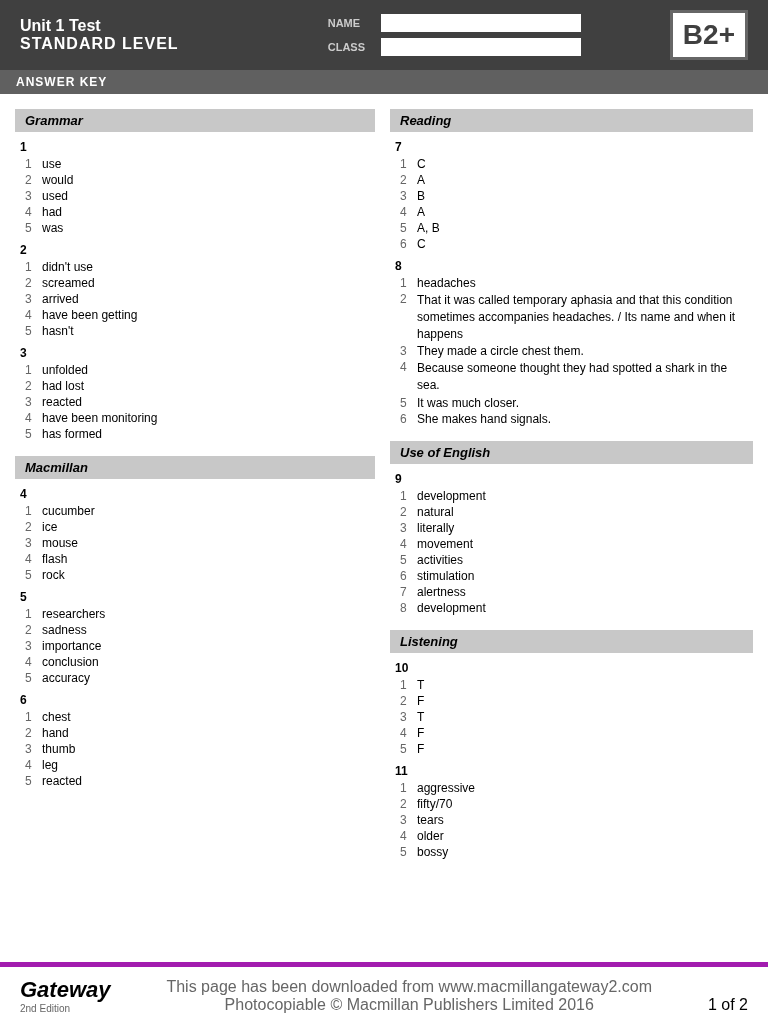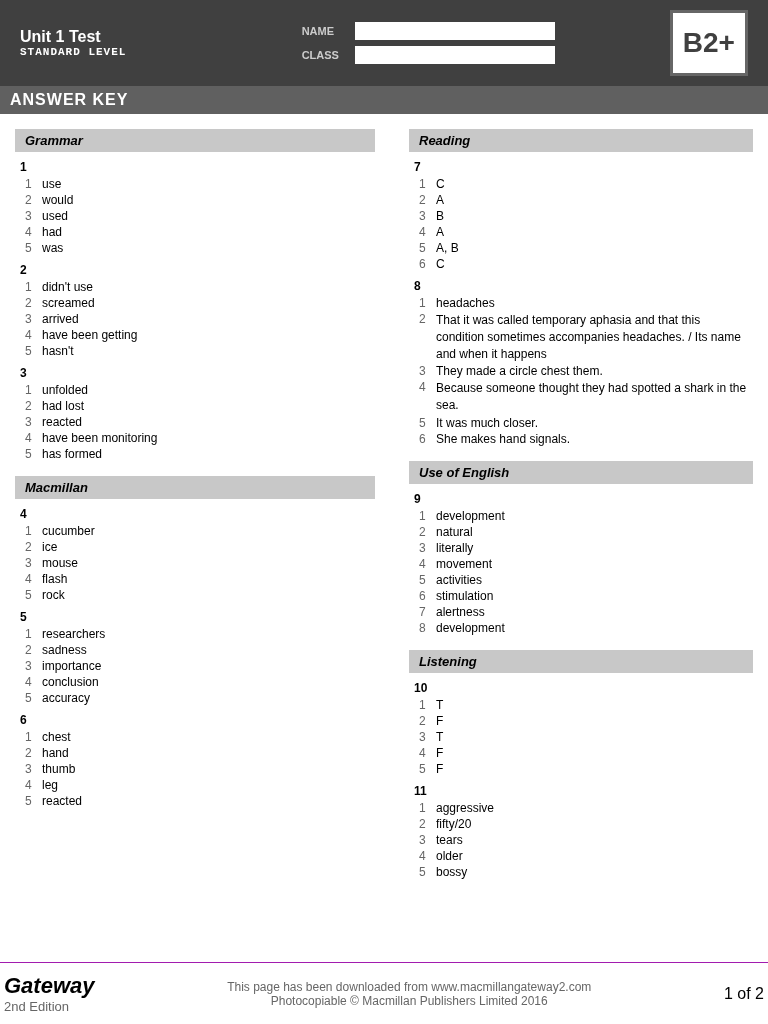"STANDARD LEVEL" .header-left .subtitle { font-family: Liberation Mono, monospace -> none; font-size: 11px -> 16px }
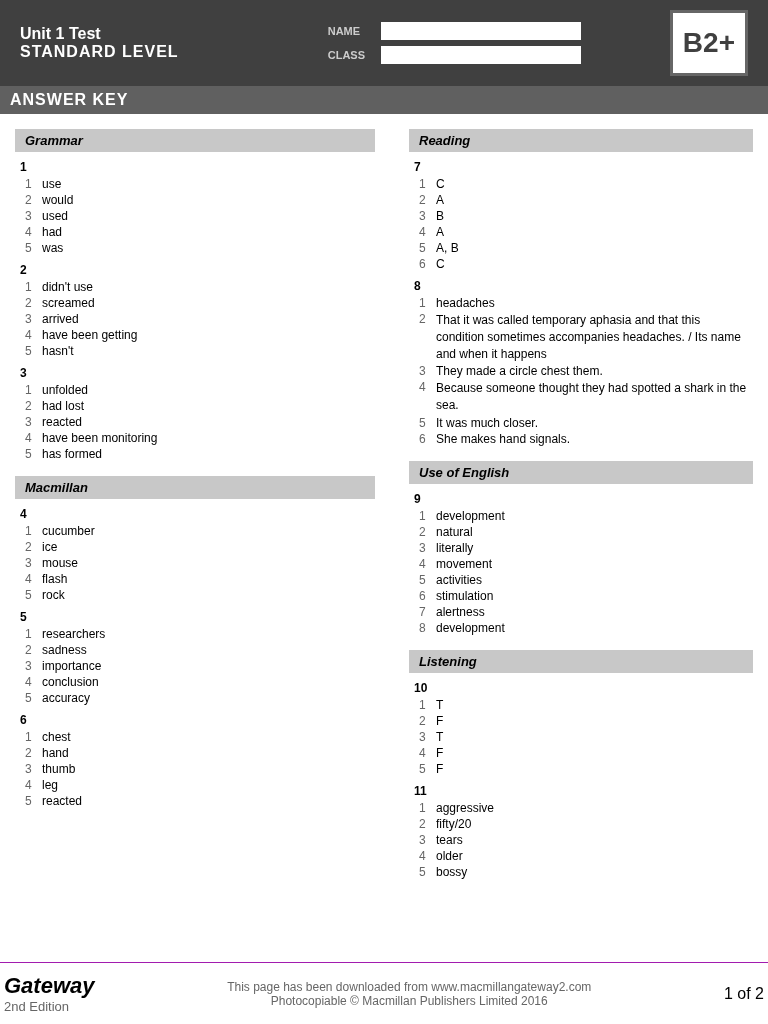"B2+" .header-right { padding: 16px 10px -> 8px 10px }
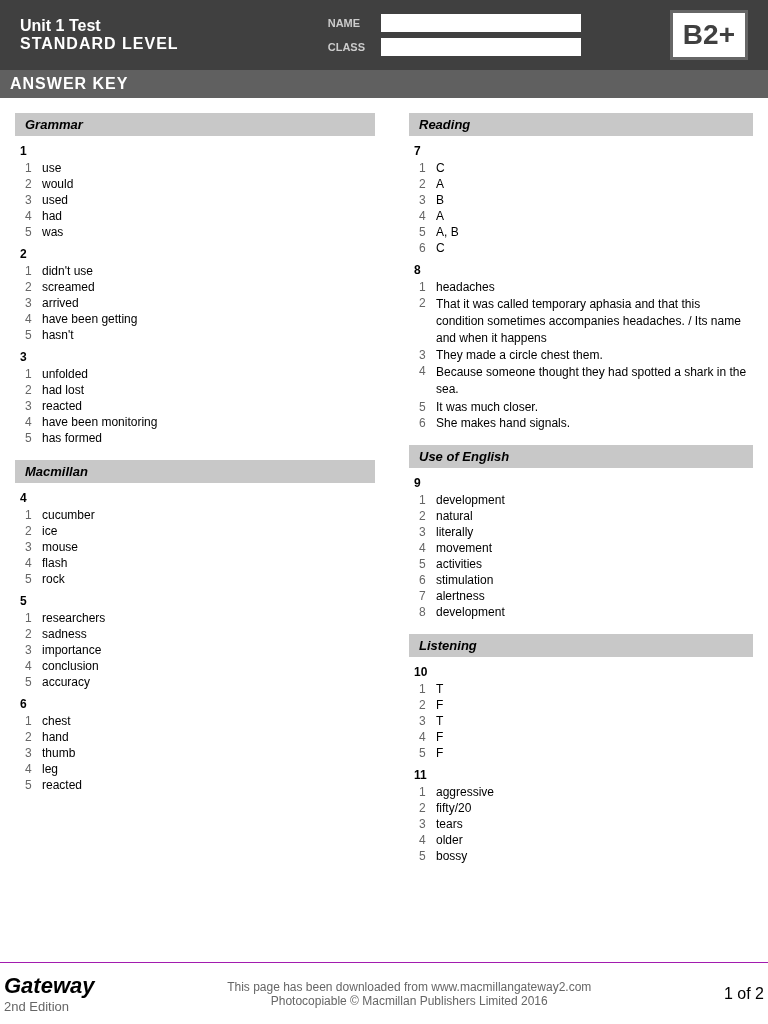"ANSWER KEY" .answer-key-bar { font-size: 16px -> 12px; padding: 5px 10px -> 5px 16px }
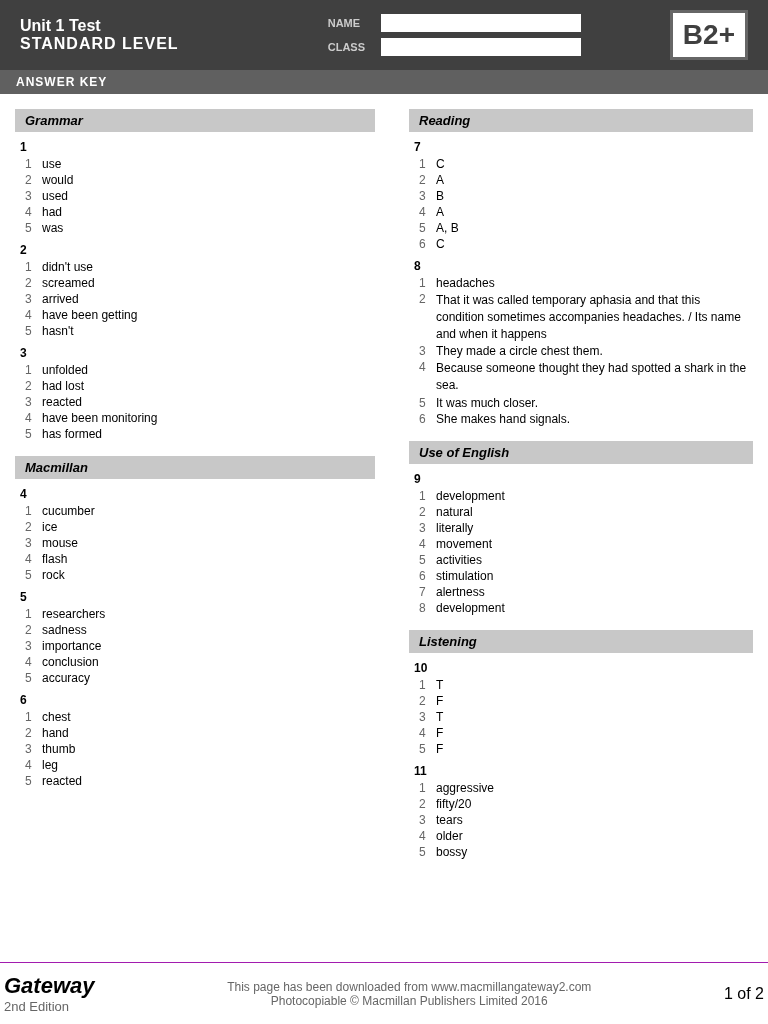"Grammar" .main-content { gap: 3px -> 15px }
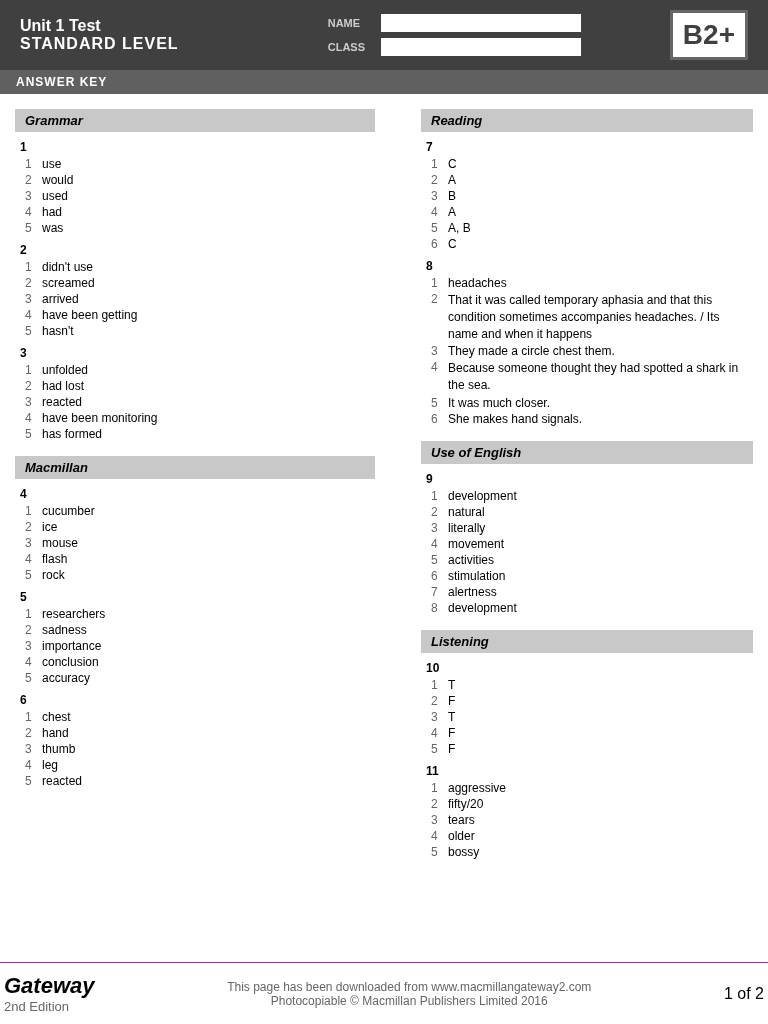"Reading" .right-col { margin-left: 31px -> none }
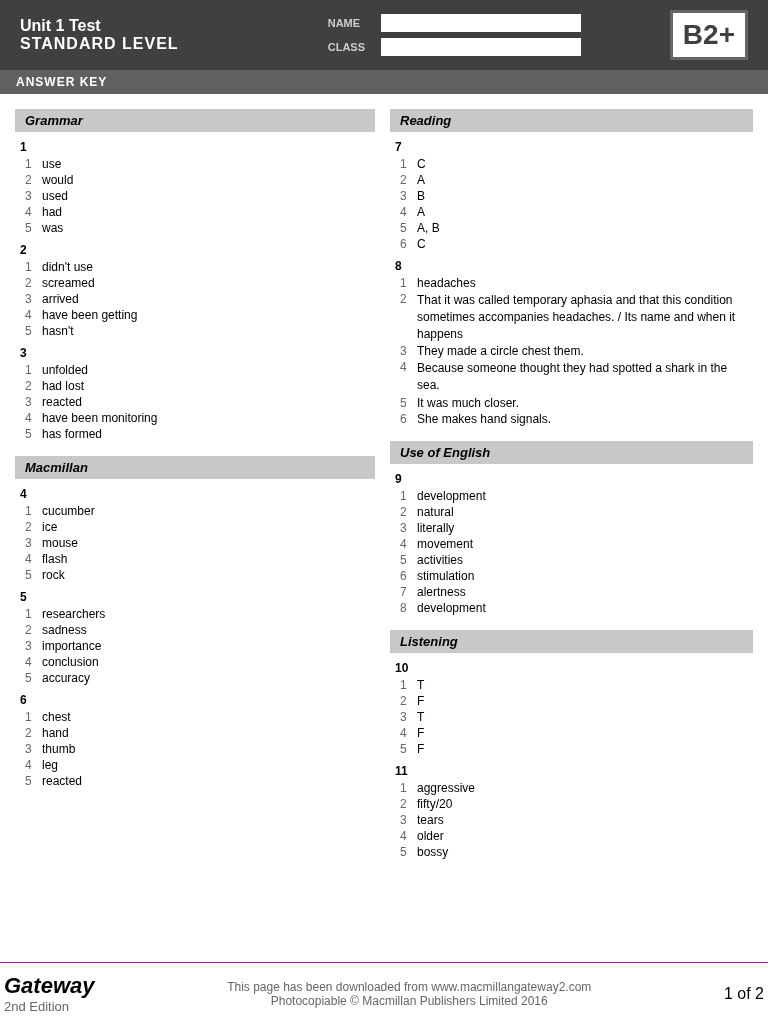"fifty/20" span.answer-text { text: fifty/20 -> fifty/70 }
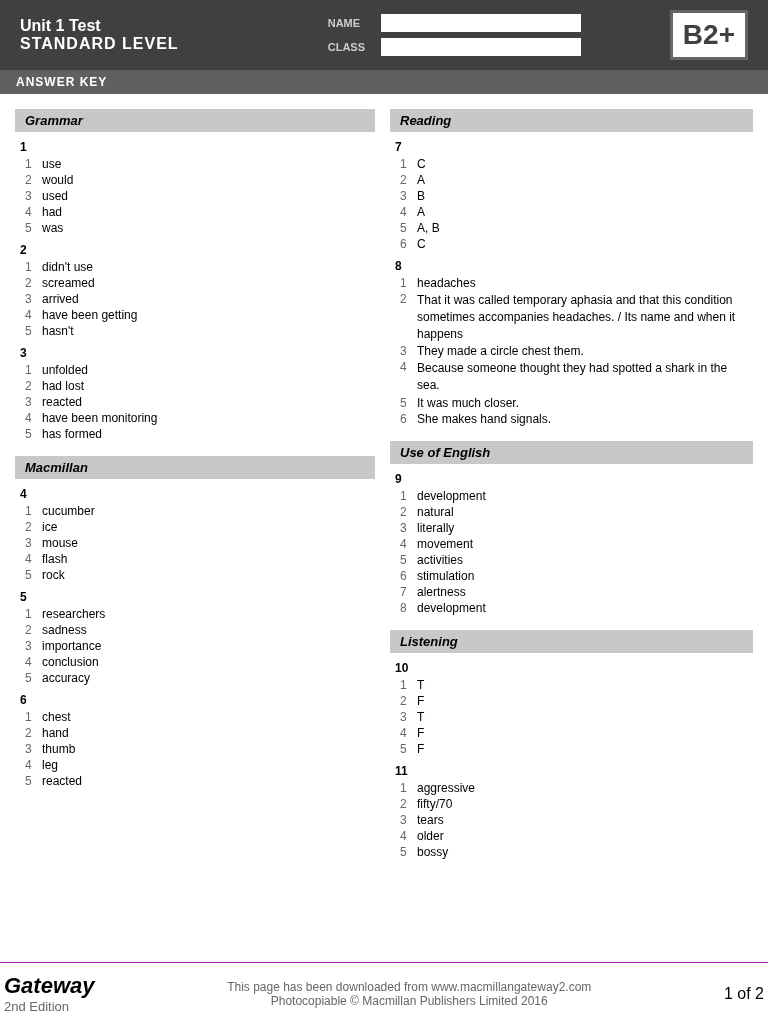"Gateway" .footer { align-items: center -> flex-end; border-top: 1px solid #a21caf -> 5px solid #a21caf; padding: 10px 4px -> 10px 20px }
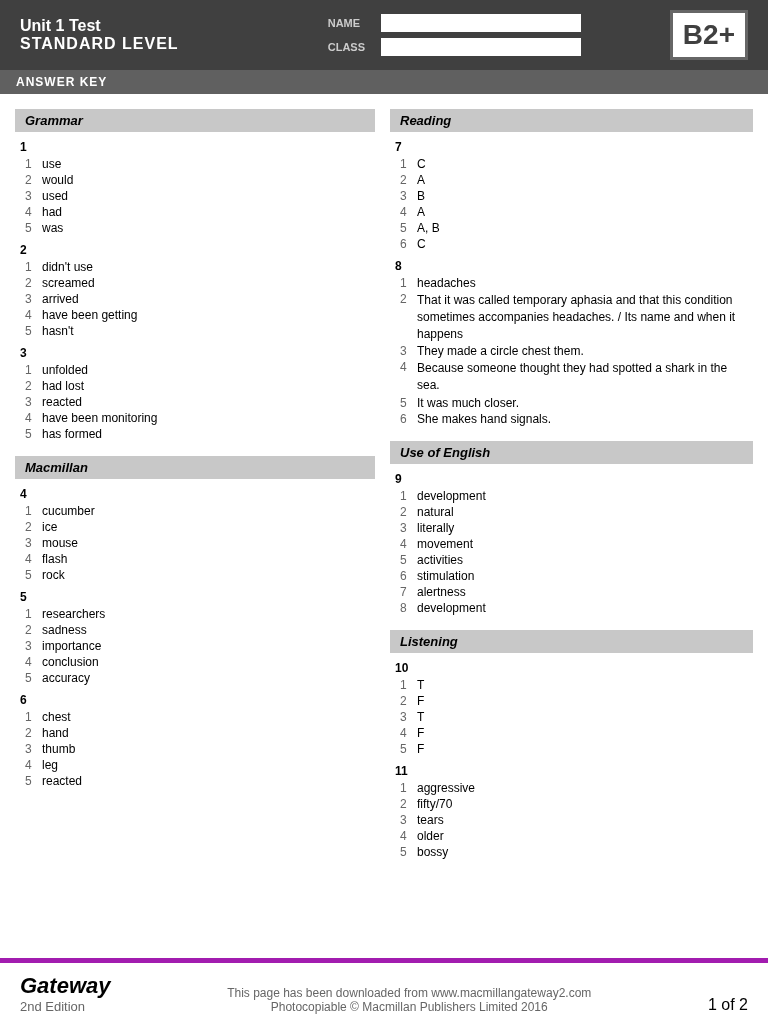"This page has been downloaded" .footer-center { font-size: 12px -> 16px }
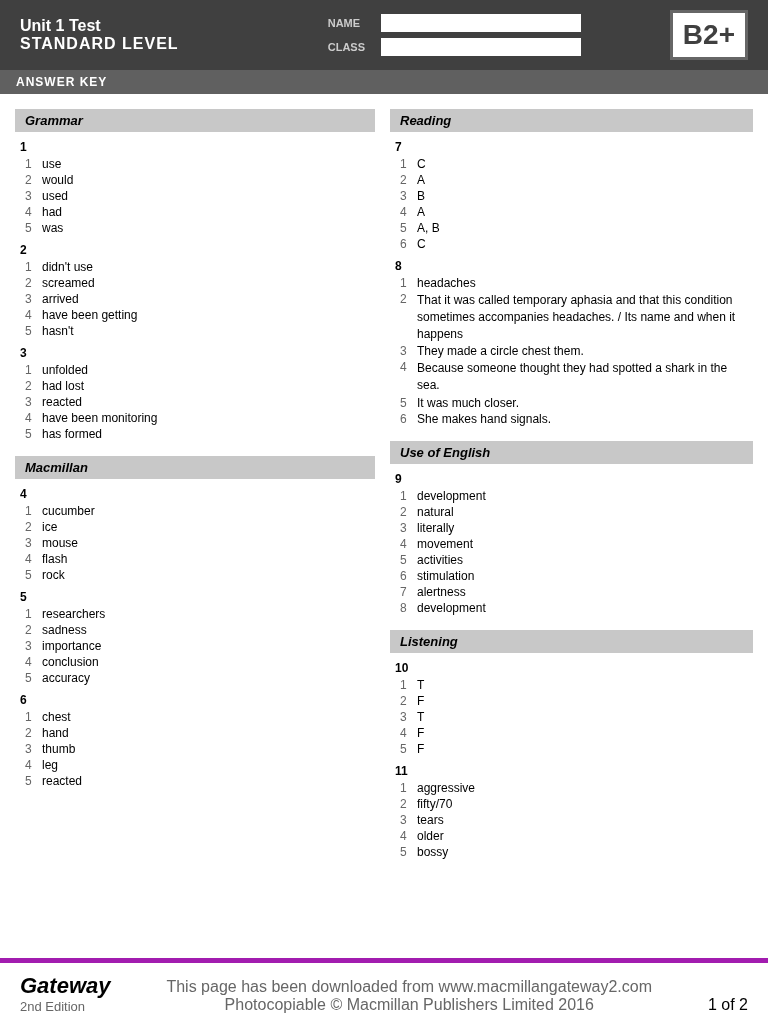"2nd Edition" .gateway-logo .edition { font-size: 13px -> 10px }
